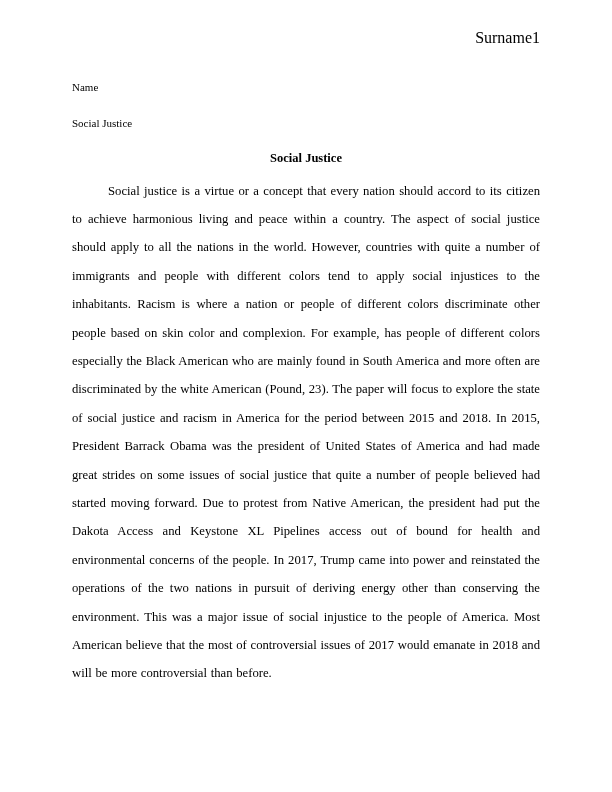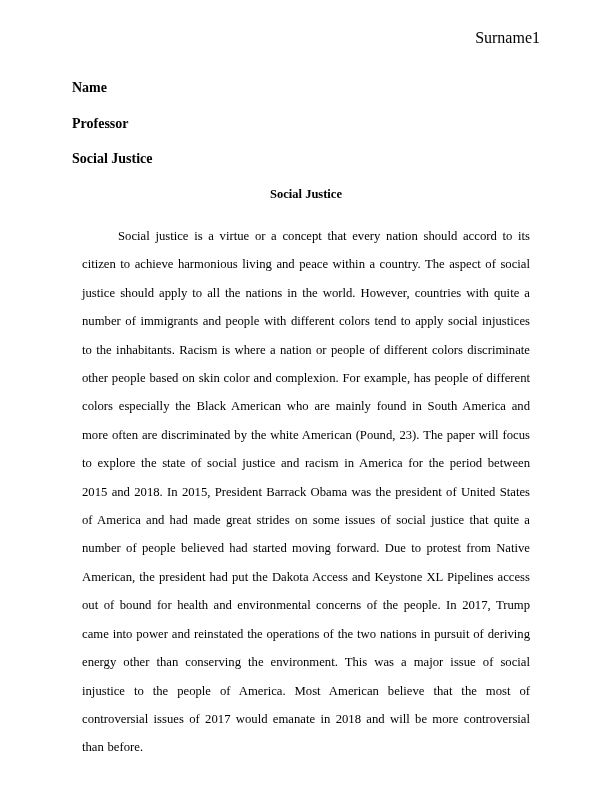"Name" .heading-line { font-size: 14px -> 11px; font-weight: bold -> normal }
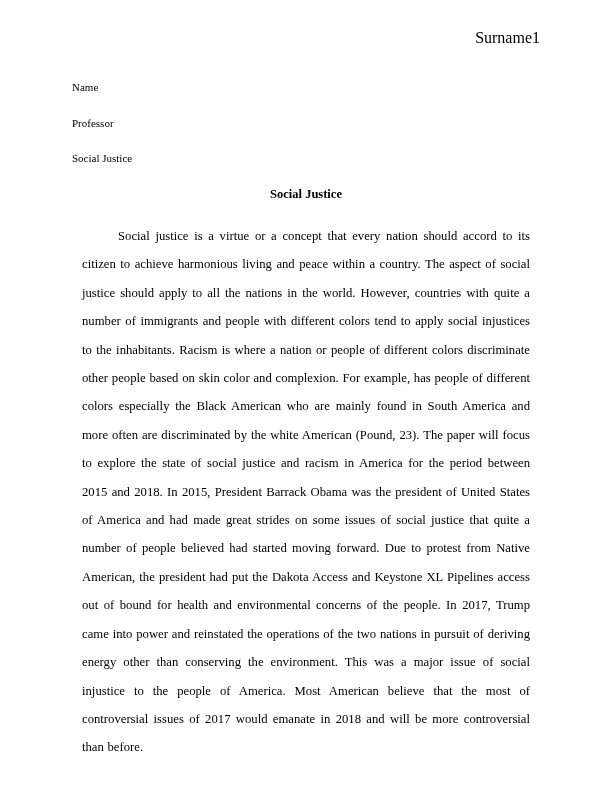"Professor" div.heading-line { html: <div>Professor</div> -> none }
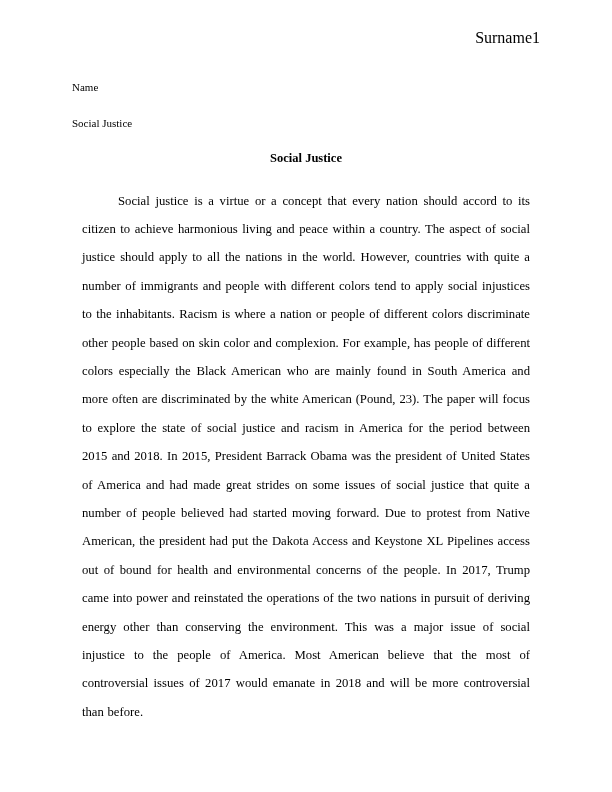"Social justice is a virtue" .essay-body { margin: 10px -> 0 }
